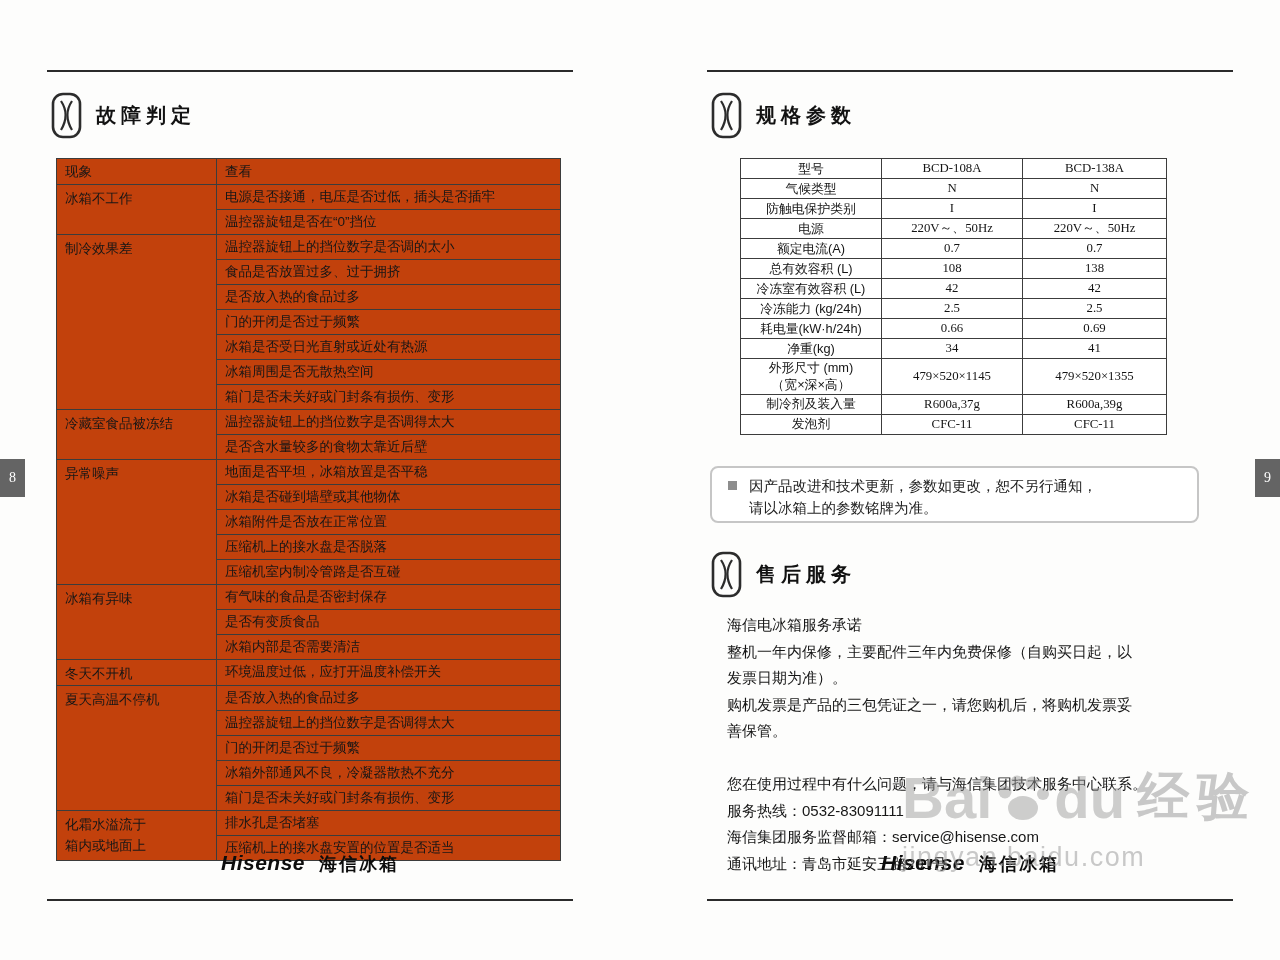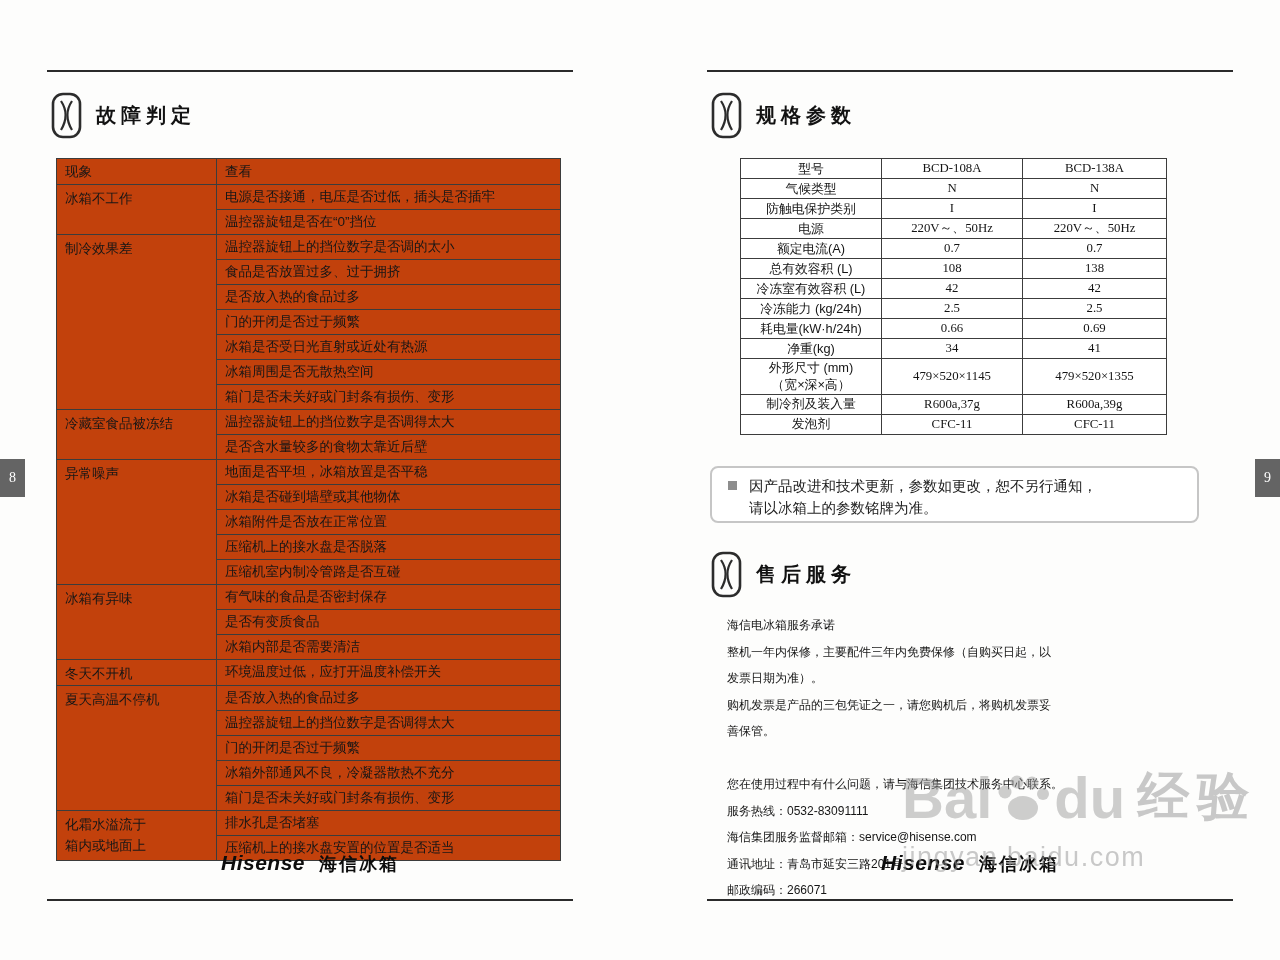"海信电冰箱服务承诺" #service-text { font-size: 12px -> 15px }
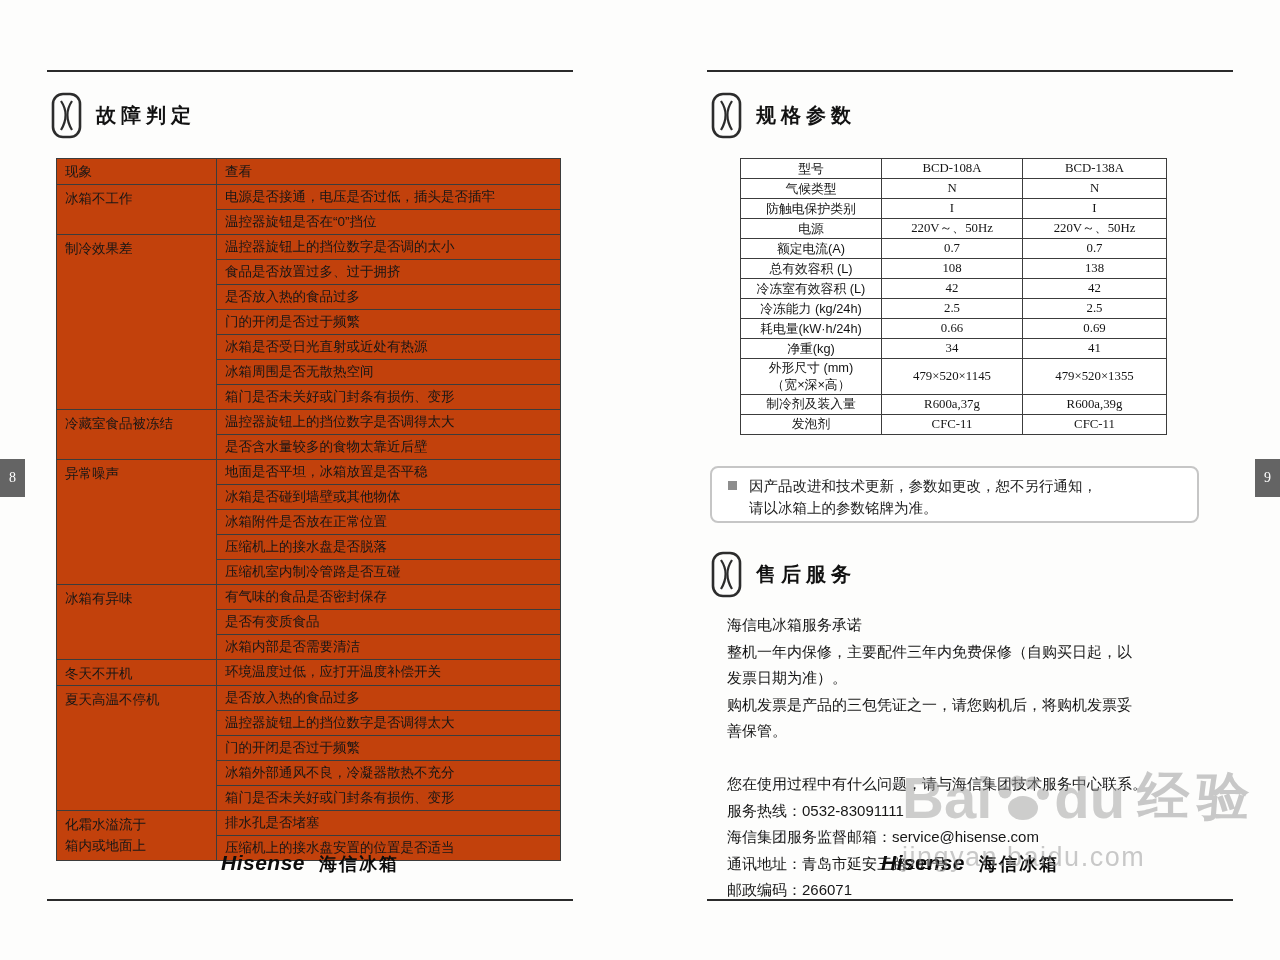"邮政编码：266071" div.service-line { html: <div>邮政编码：266071</div> -> none }
